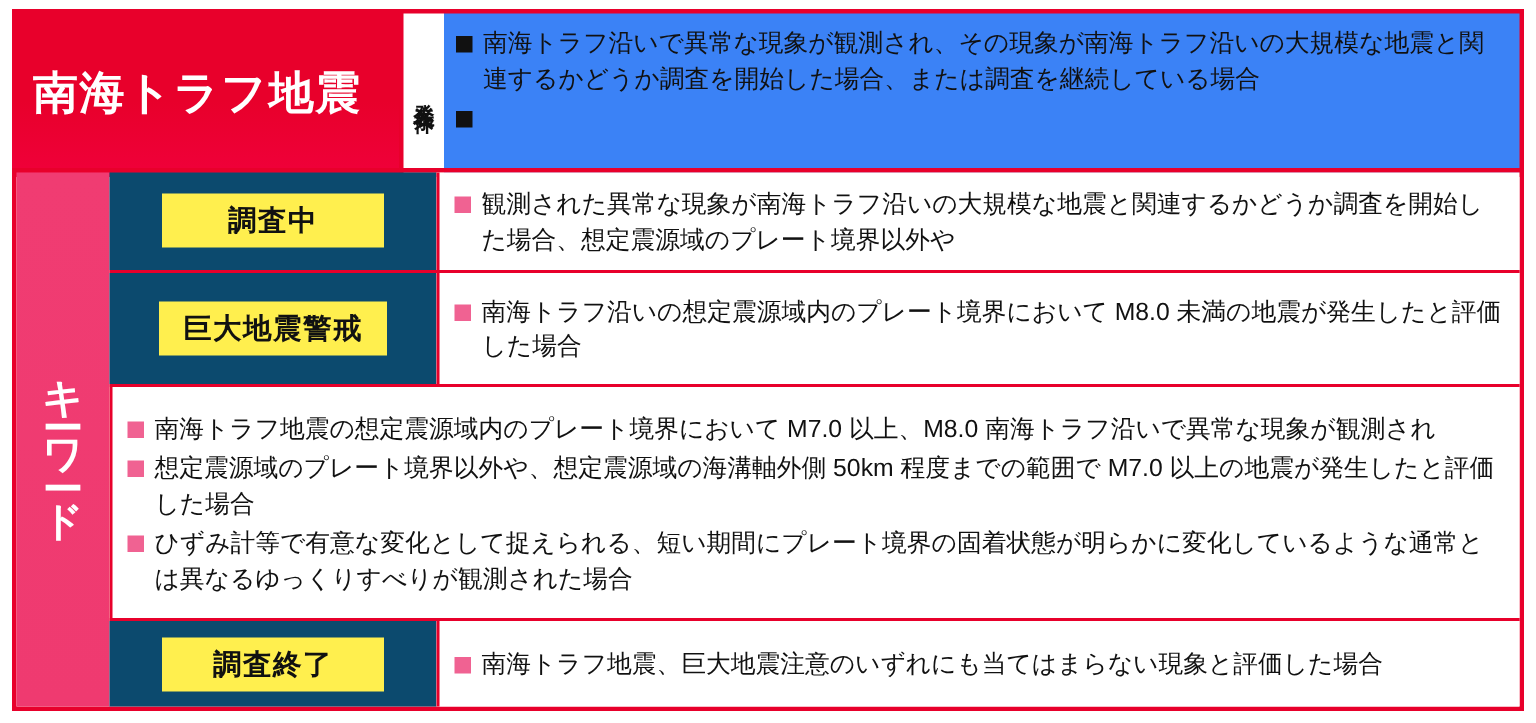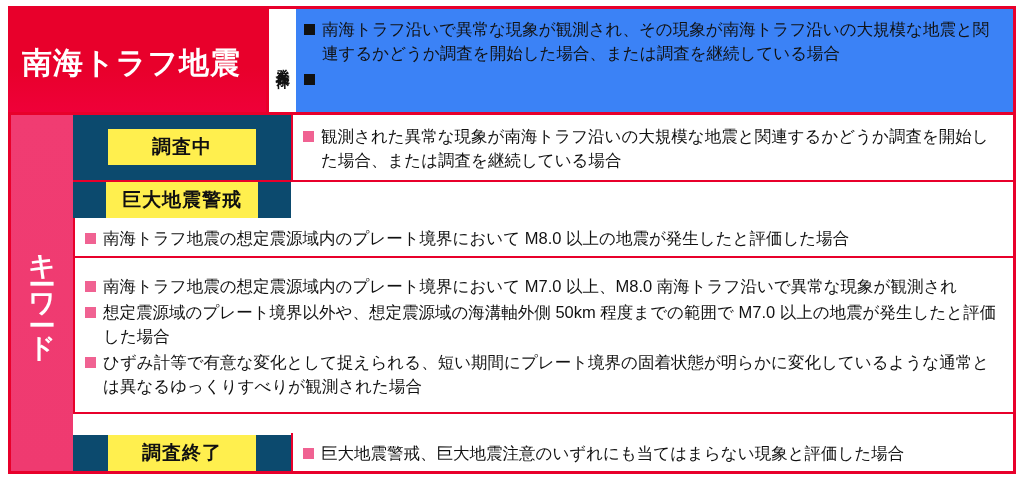"観測された異常な現象が南海トラフ沿いの大規模な地震と関連するかどうか調査を開始し" span.txt { text: または調査を継続している場合 -> 想定震源域のプレート境界以外や }
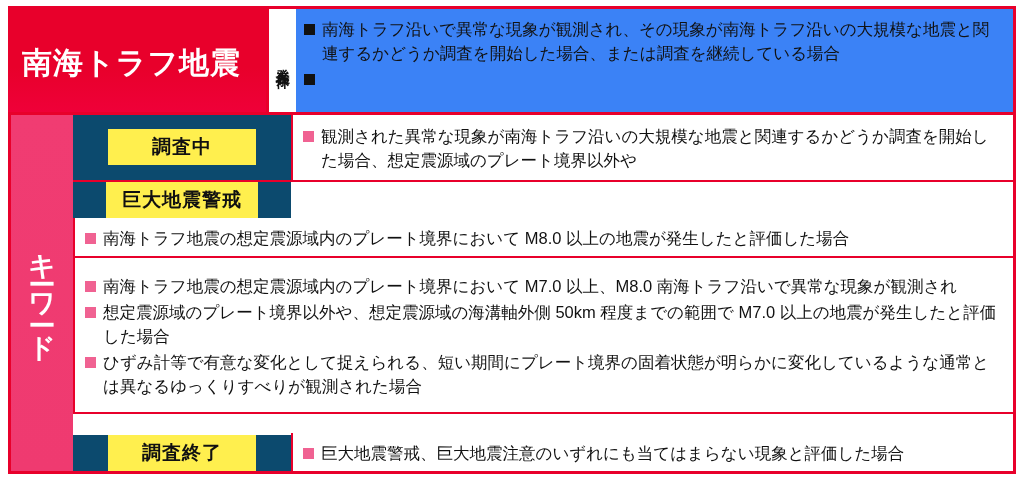"巨大地震警戒" .row.r2 { flex-direction: column -> none }
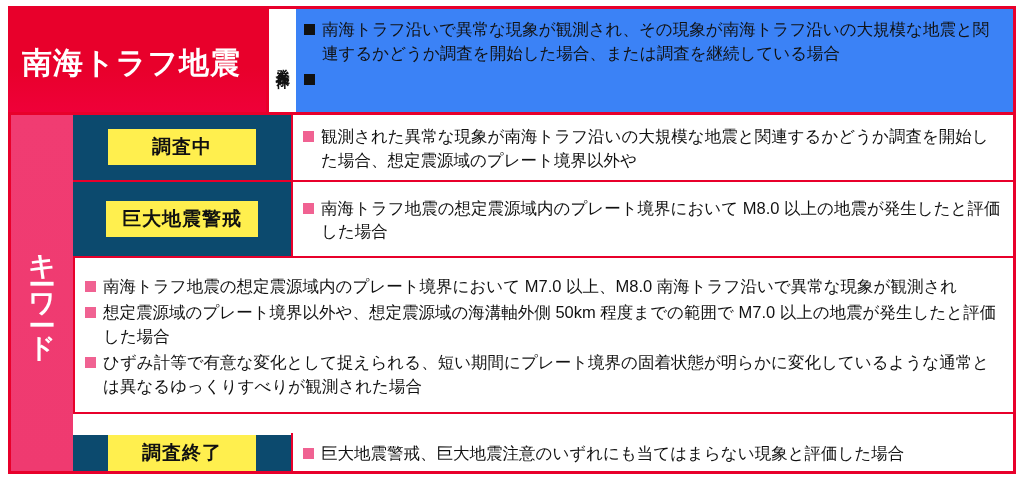"南海トラフ地震の想定震源域内のプレート境界において M8.0" span.txt { text: 地震の想定震源域内のプレート境界において M8.0 以上 -> 沿いの想定震源域内のプレート境界において M8.0 未満 }
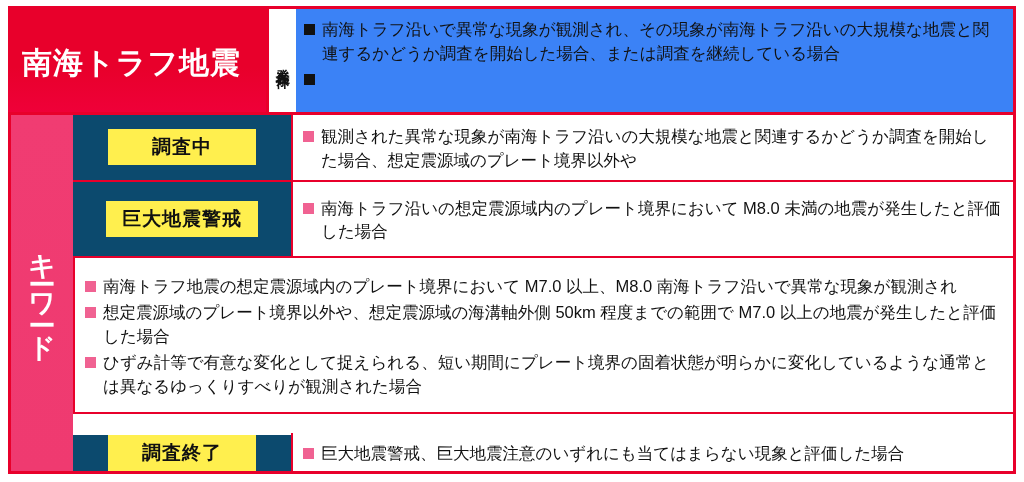"調査終了" .row.r4 { align-items: flex-end -> none }
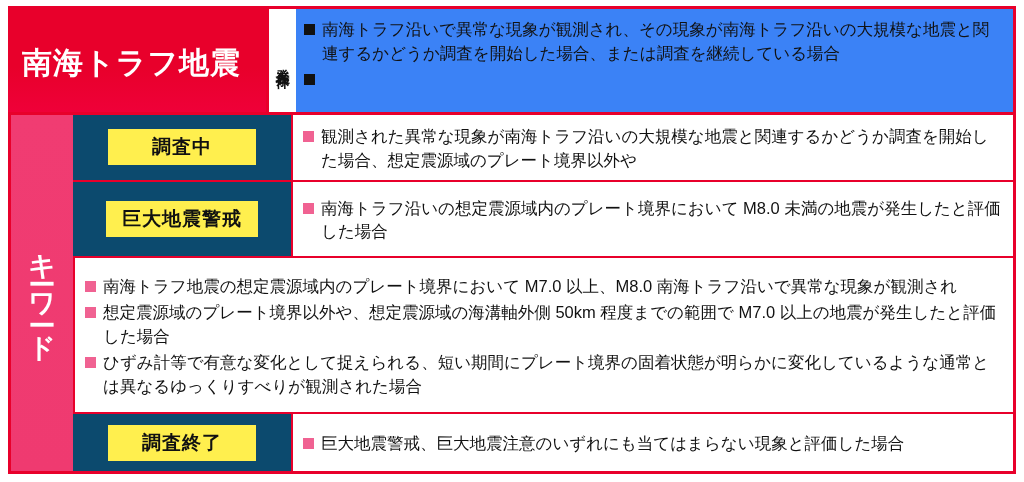"巨大地震警戒、巨大地震注意のいずれにも当てはまらない現象と評価した場合" span.txt { text: 巨大地震警戒 -> 南海トラフ地震 }
